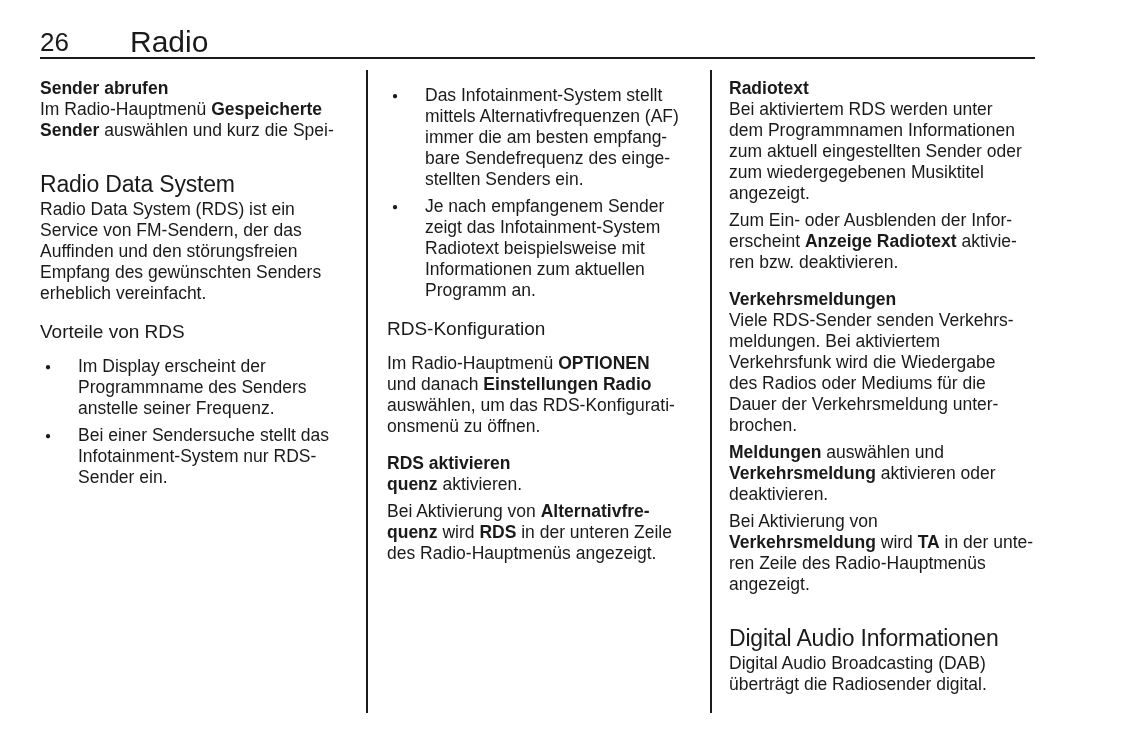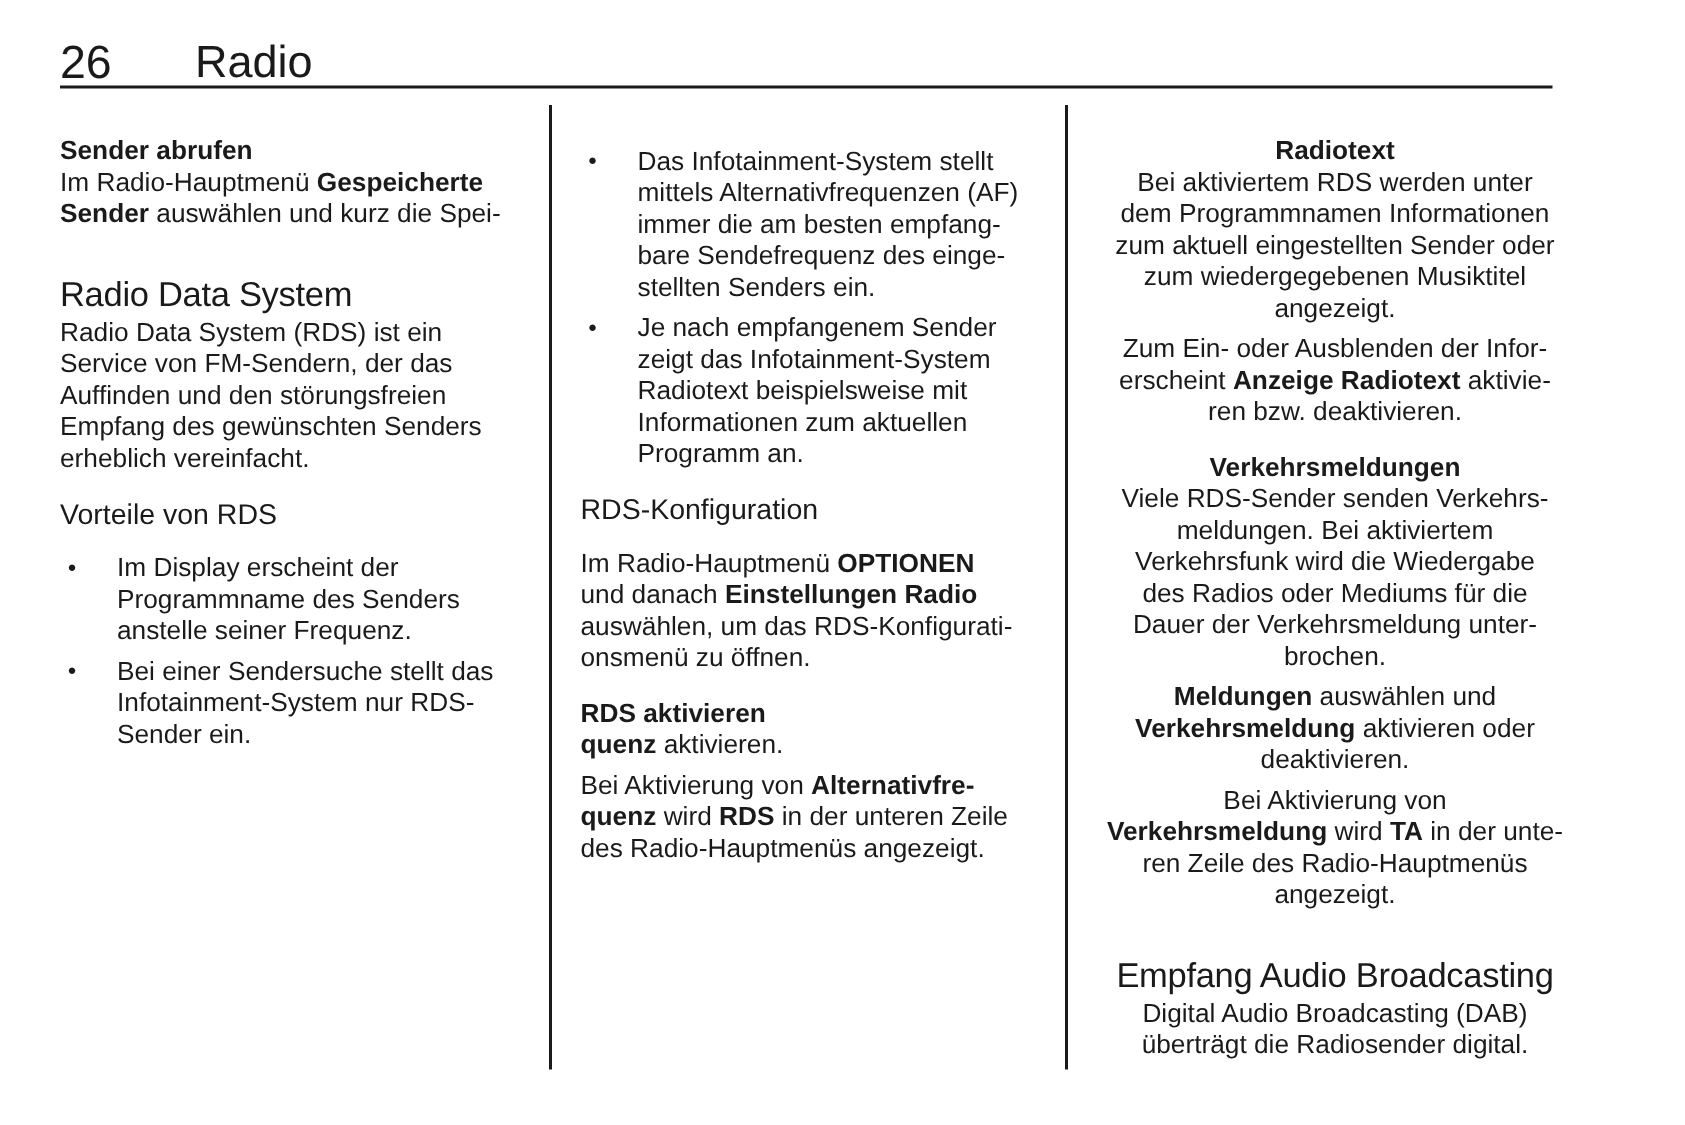"26" .header-num { font-size: 31px -> 26px }
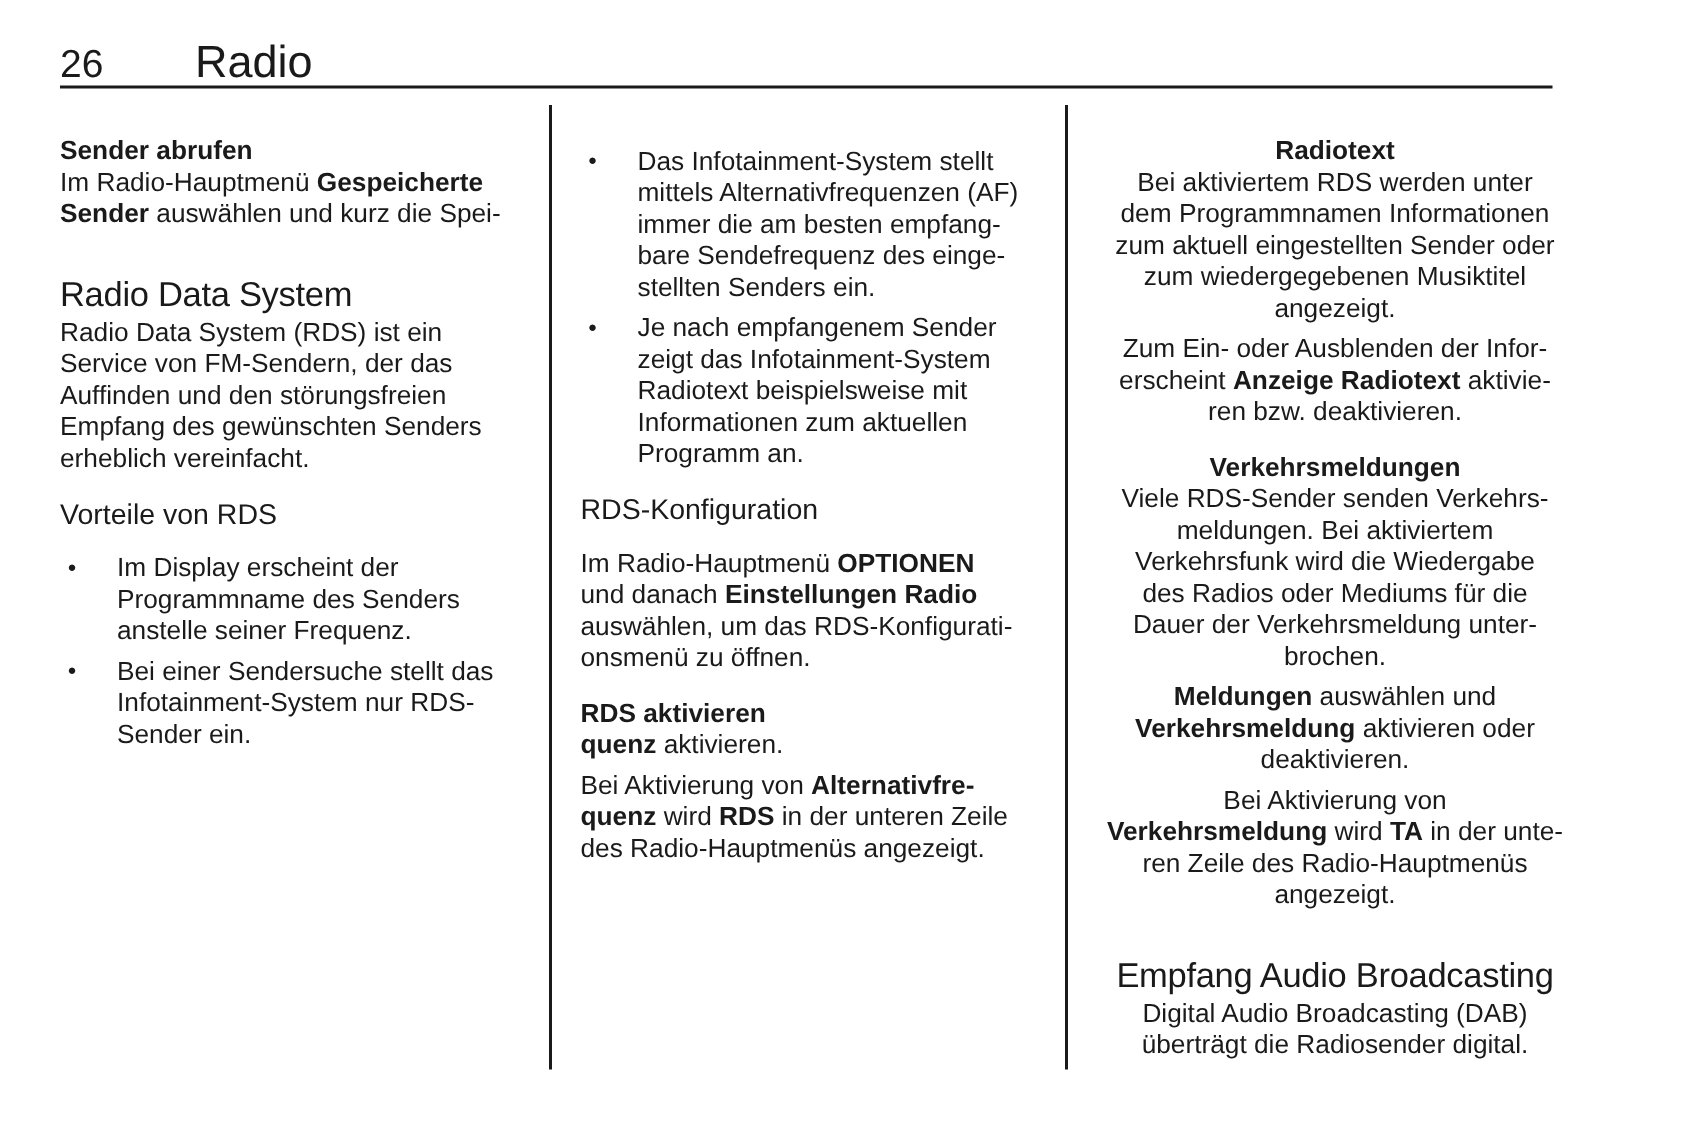"Sender abrufen" .col > :first-child { margin-top: 12px -> 0 }
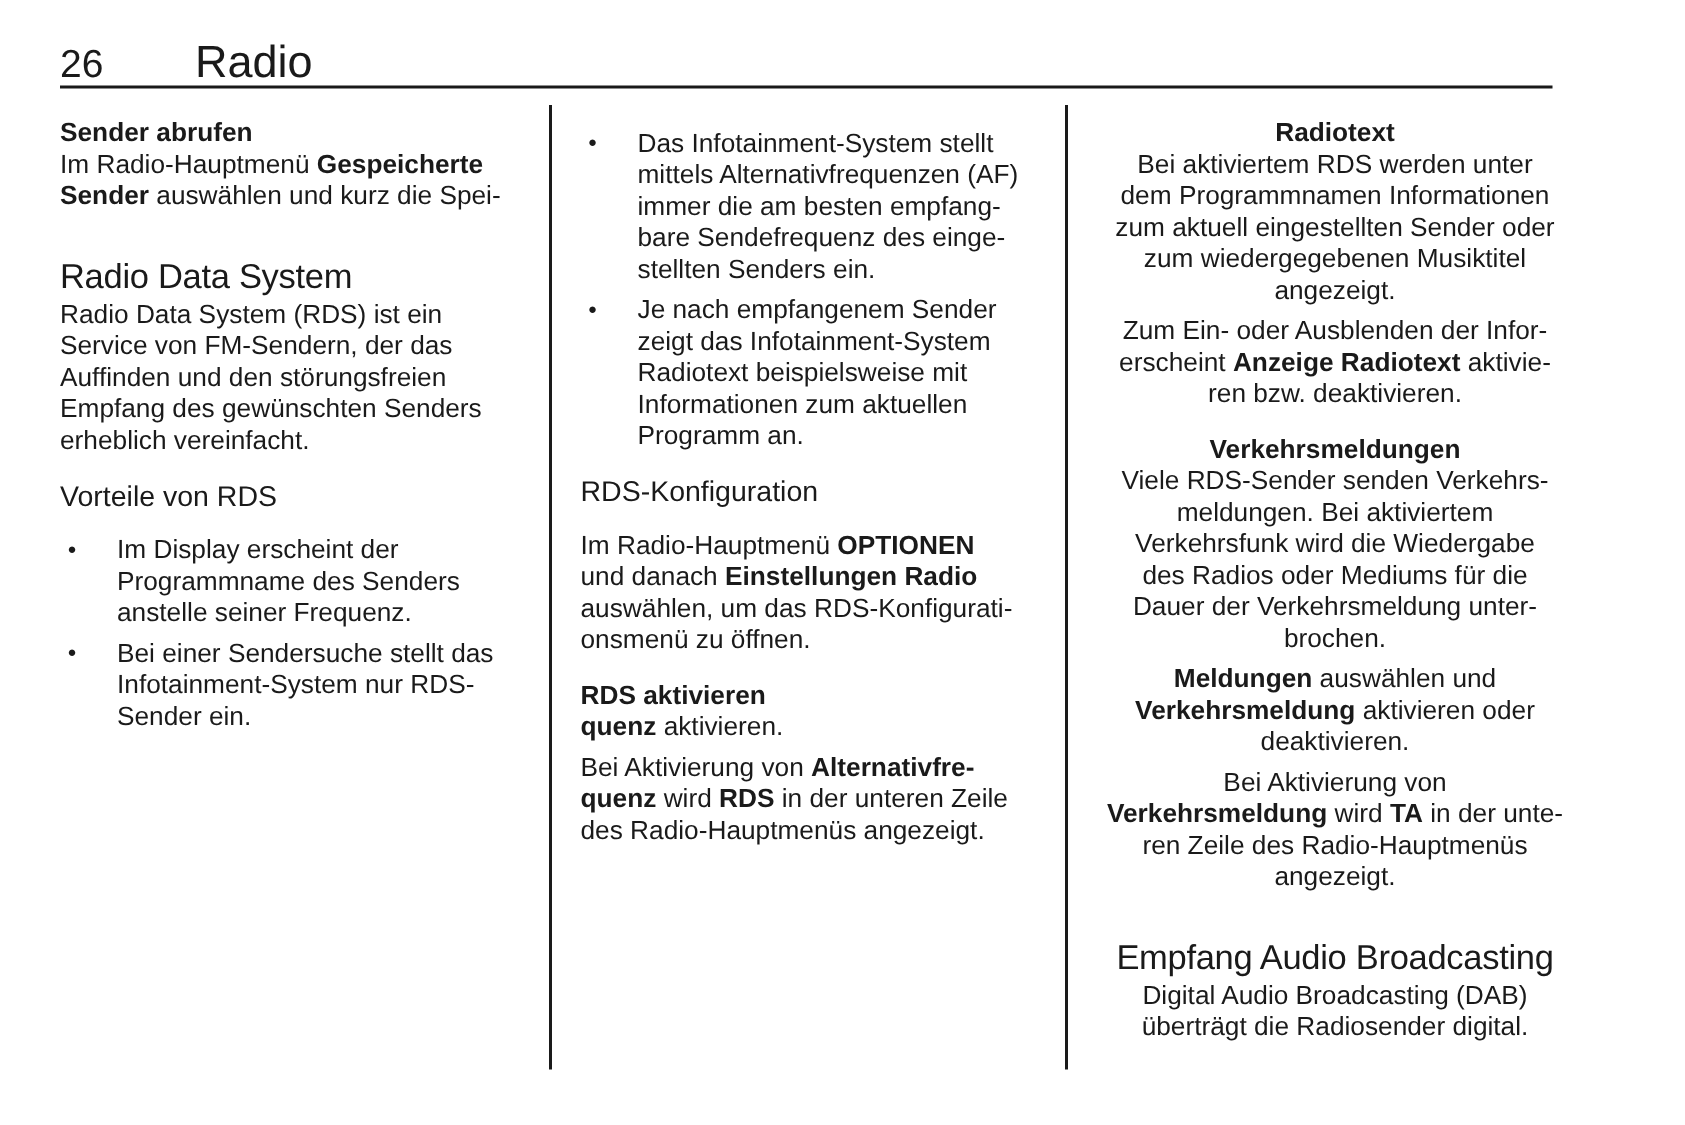"Radiotext" .col-3 { text-align: center -> none }
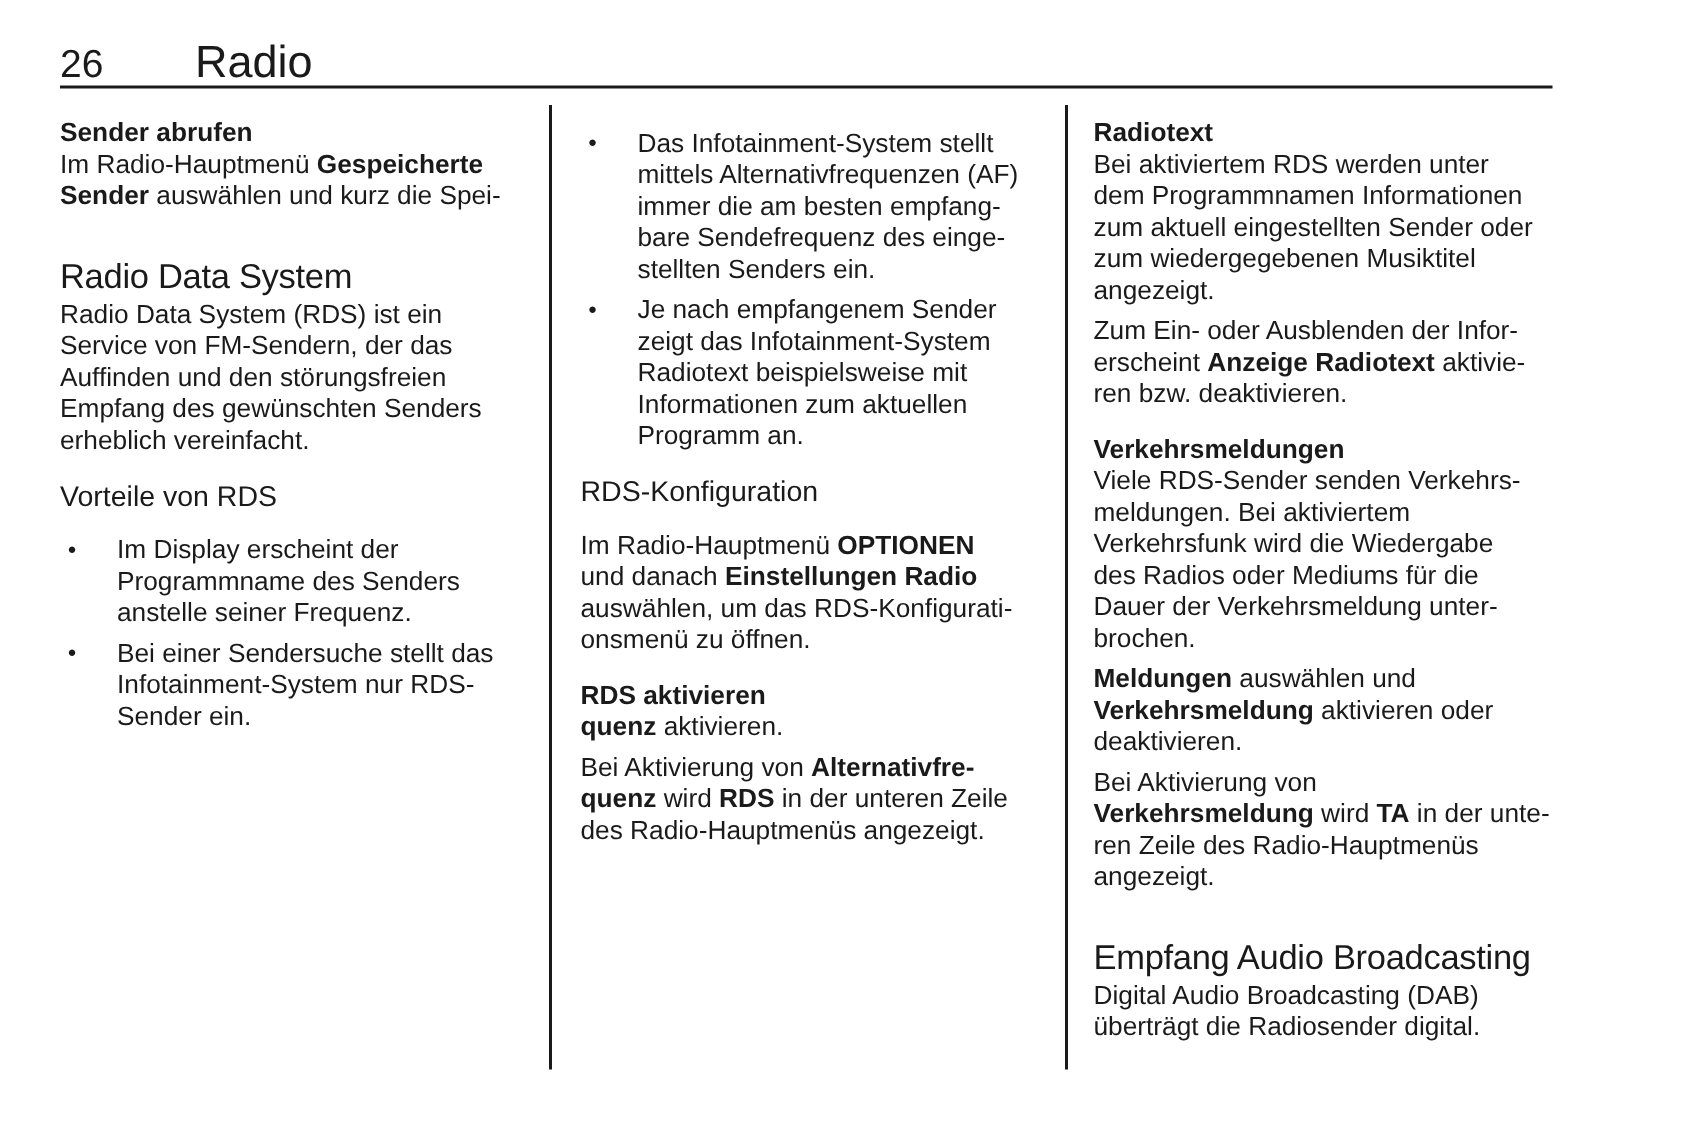"Empfang Audio Broadcasting" div.h1 { text: Empfang Audio Broadcasting -> Digital Audio Informationen }
